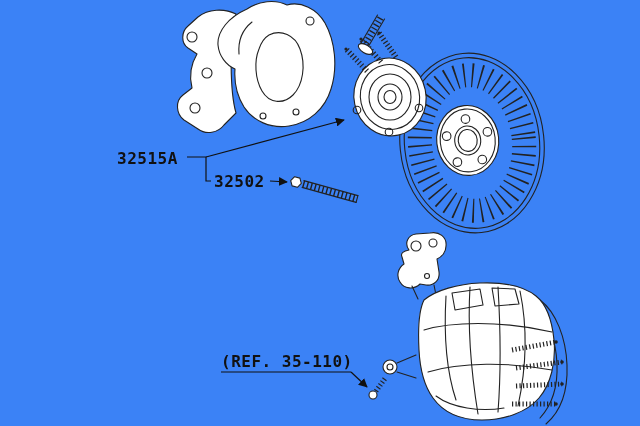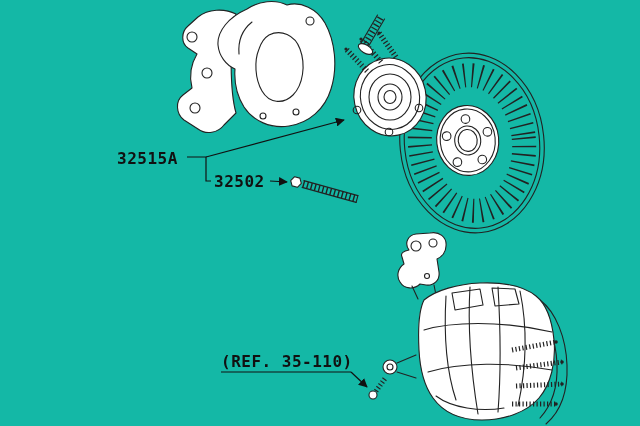"32515A" #stage { background: #14b8a6 -> #3b82f6 }
